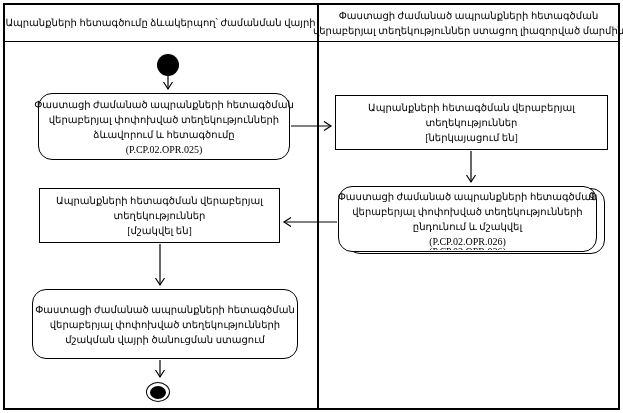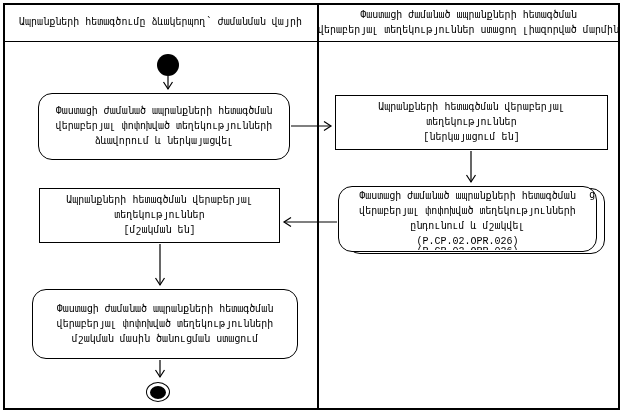"Ապրանքների հետագծումը ձևակերպող՝" #stage { font-family: Liberation Mono, monospace -> Liberation Serif, serif }
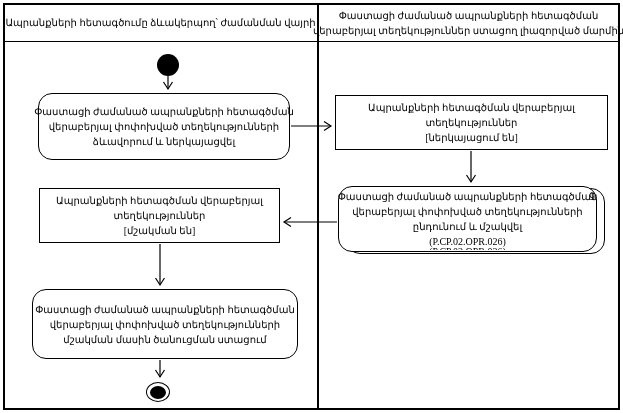"ձևավորում և ներկայացվել" div.txt { text: ներկայացվել -> հետագծումը }
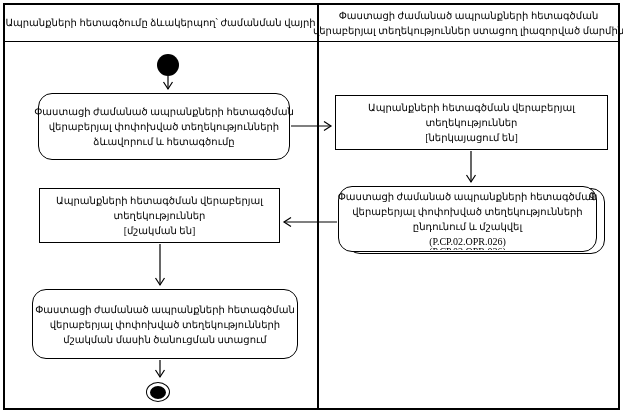"(P.CP.02.OPR.025)" div.txt { html: none -> <div>(P.CP.02.OPR.025)</div> }
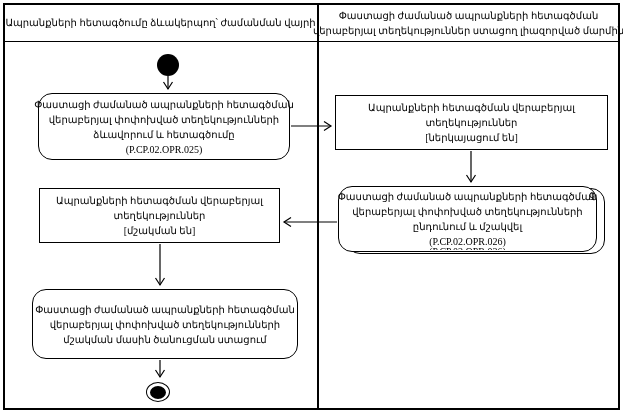"[մշակման են]" div.txt { text: մշակման -> մշակվել }
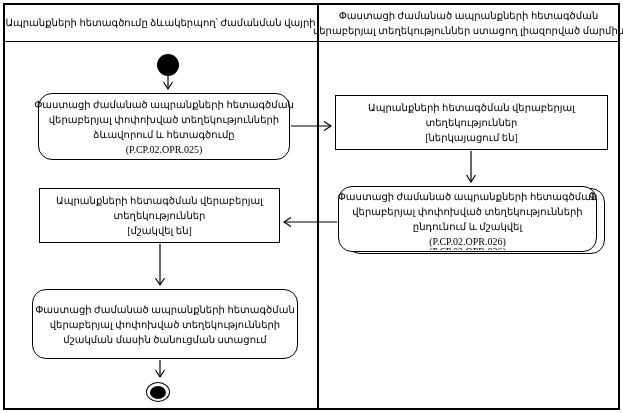"մշակման մասին ծանուցման ստացում" div.txt { text: մասին -> վայրի }
